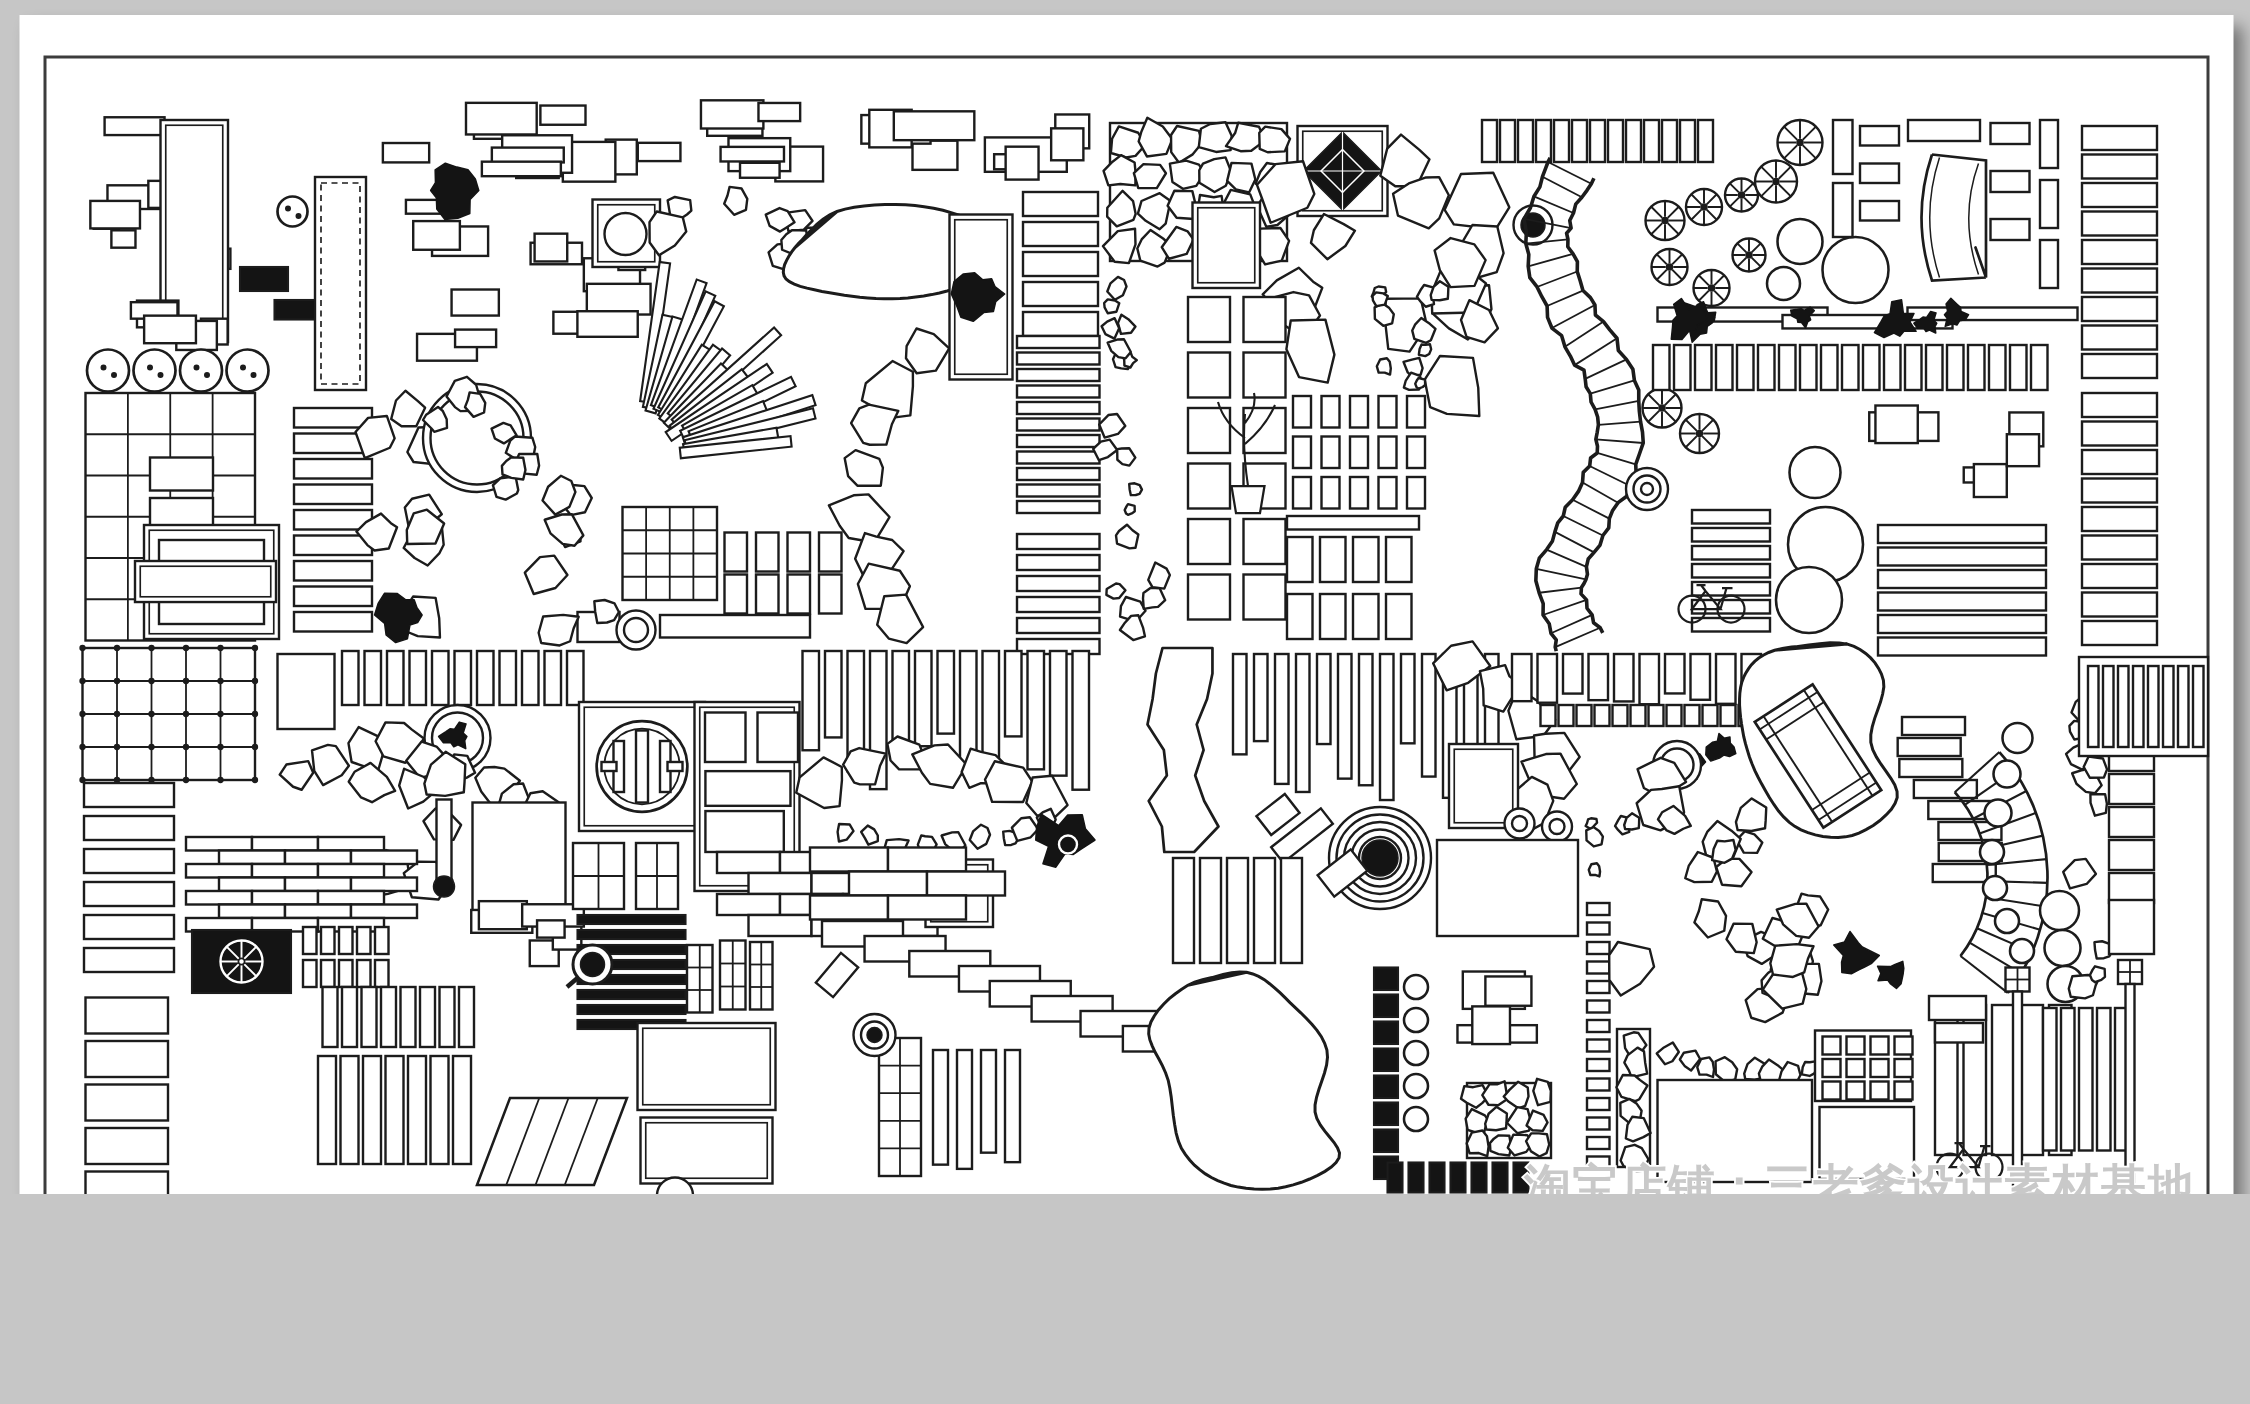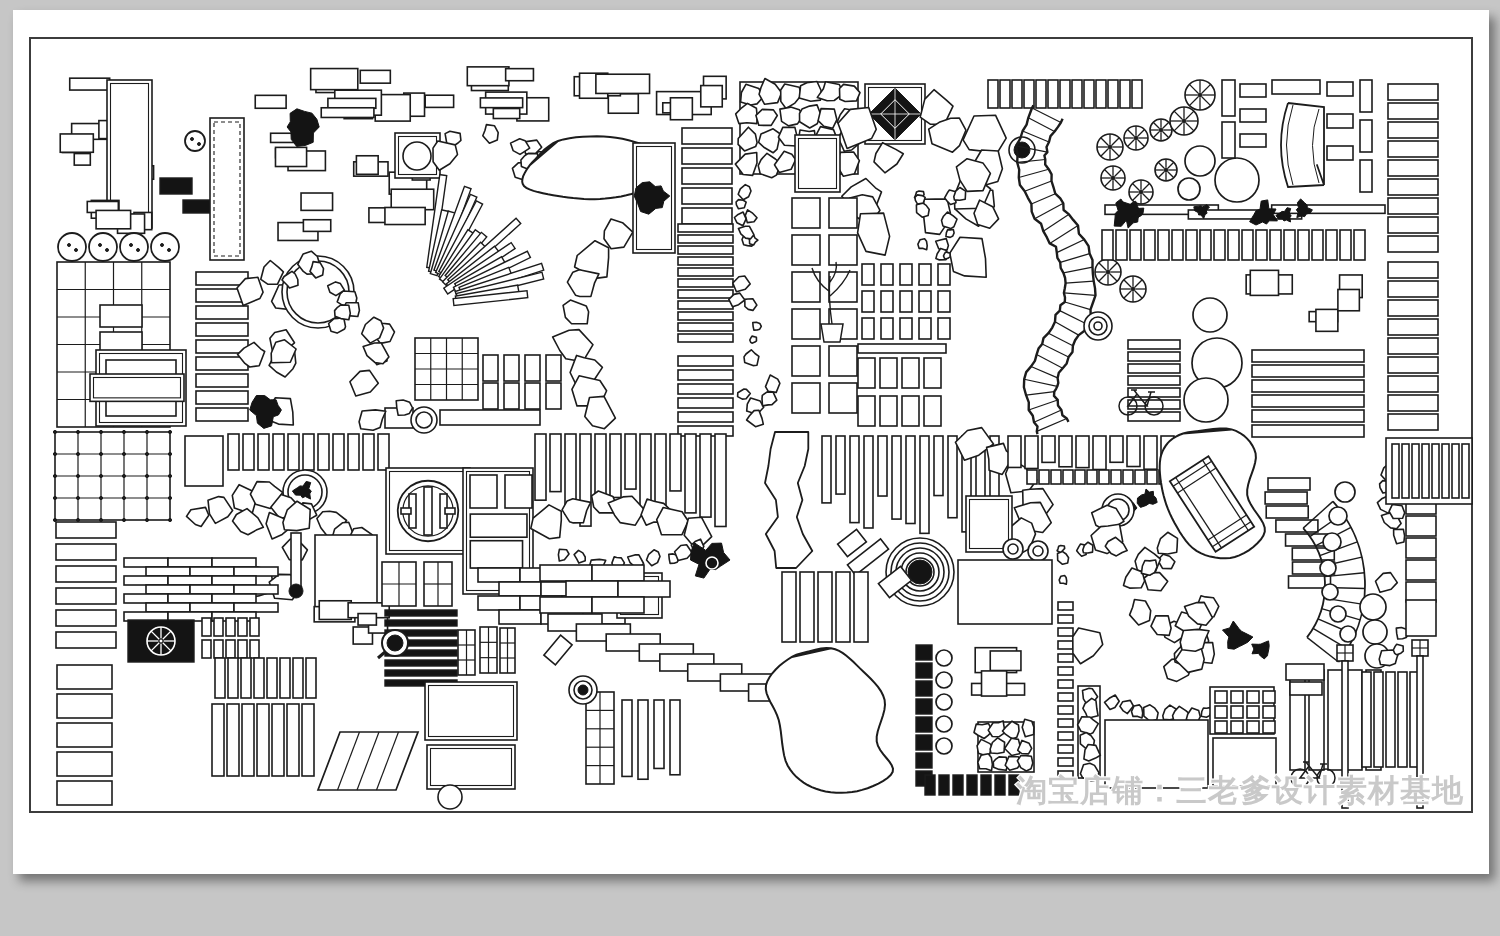"淘宝店铺：三老爹设计素材基地" .page { height: 936px -> 796px }
